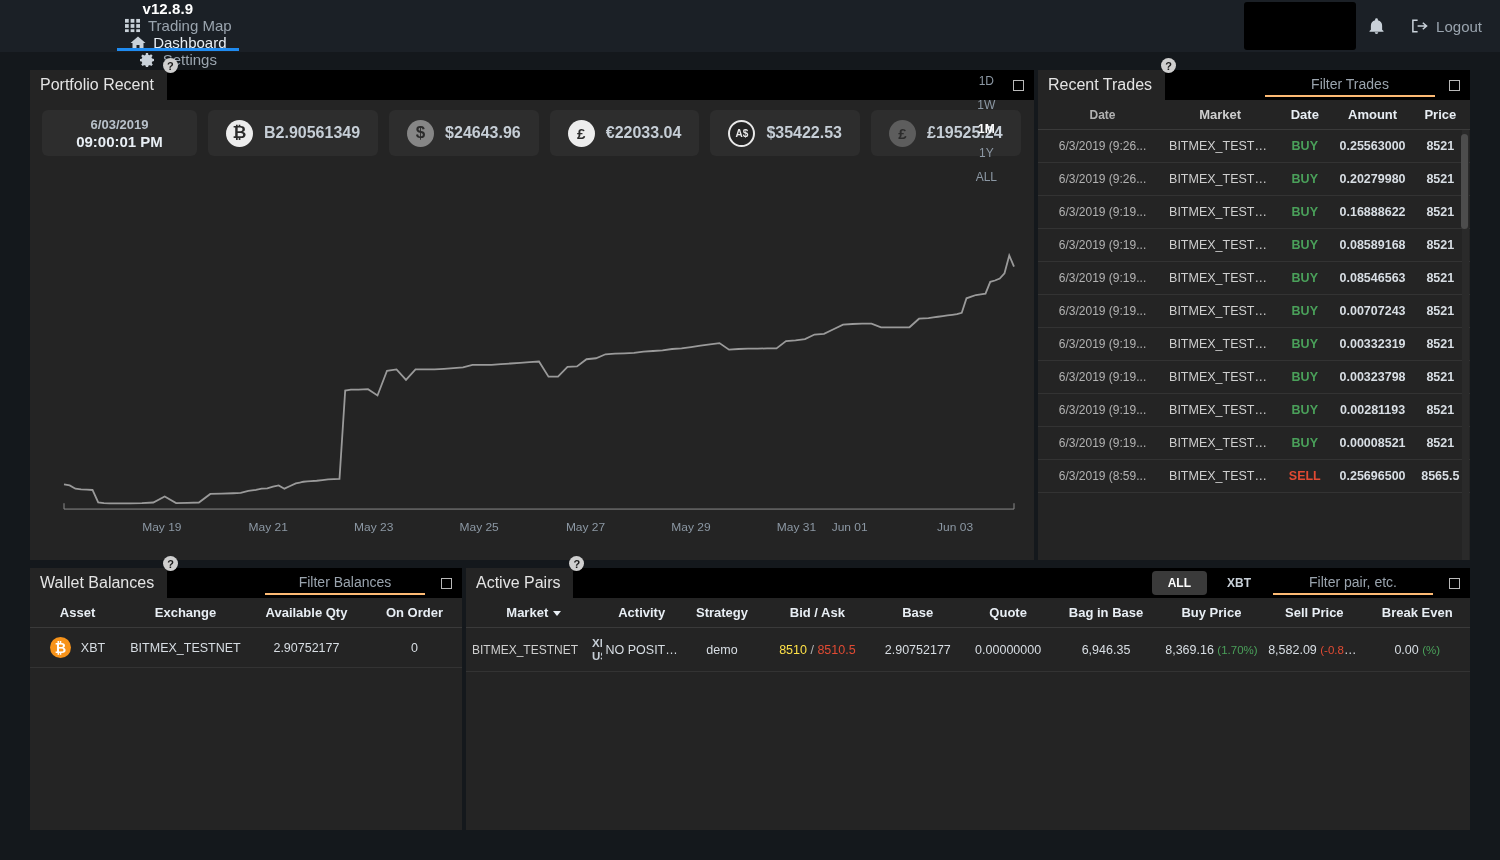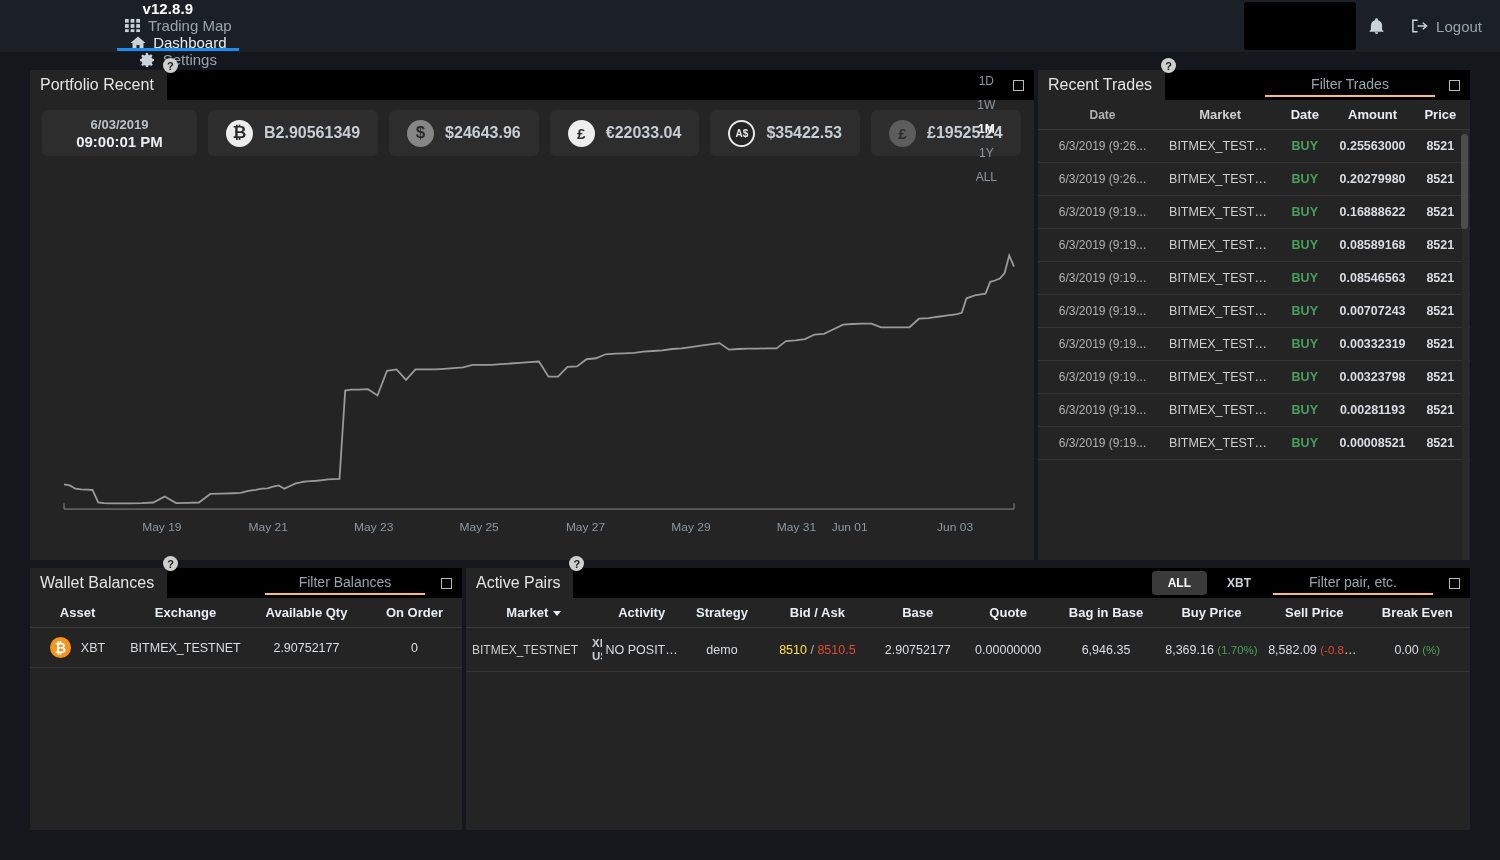"6/3/2019 (8:59..." tr { html: none -> <tr> <td>6/3/2019 (8:59...</td> <td>BITMEX_TESTN...</td> <td><span>SELL</span></td> <td>0.25696500</td> <td>8565.5</td> </tr> }
